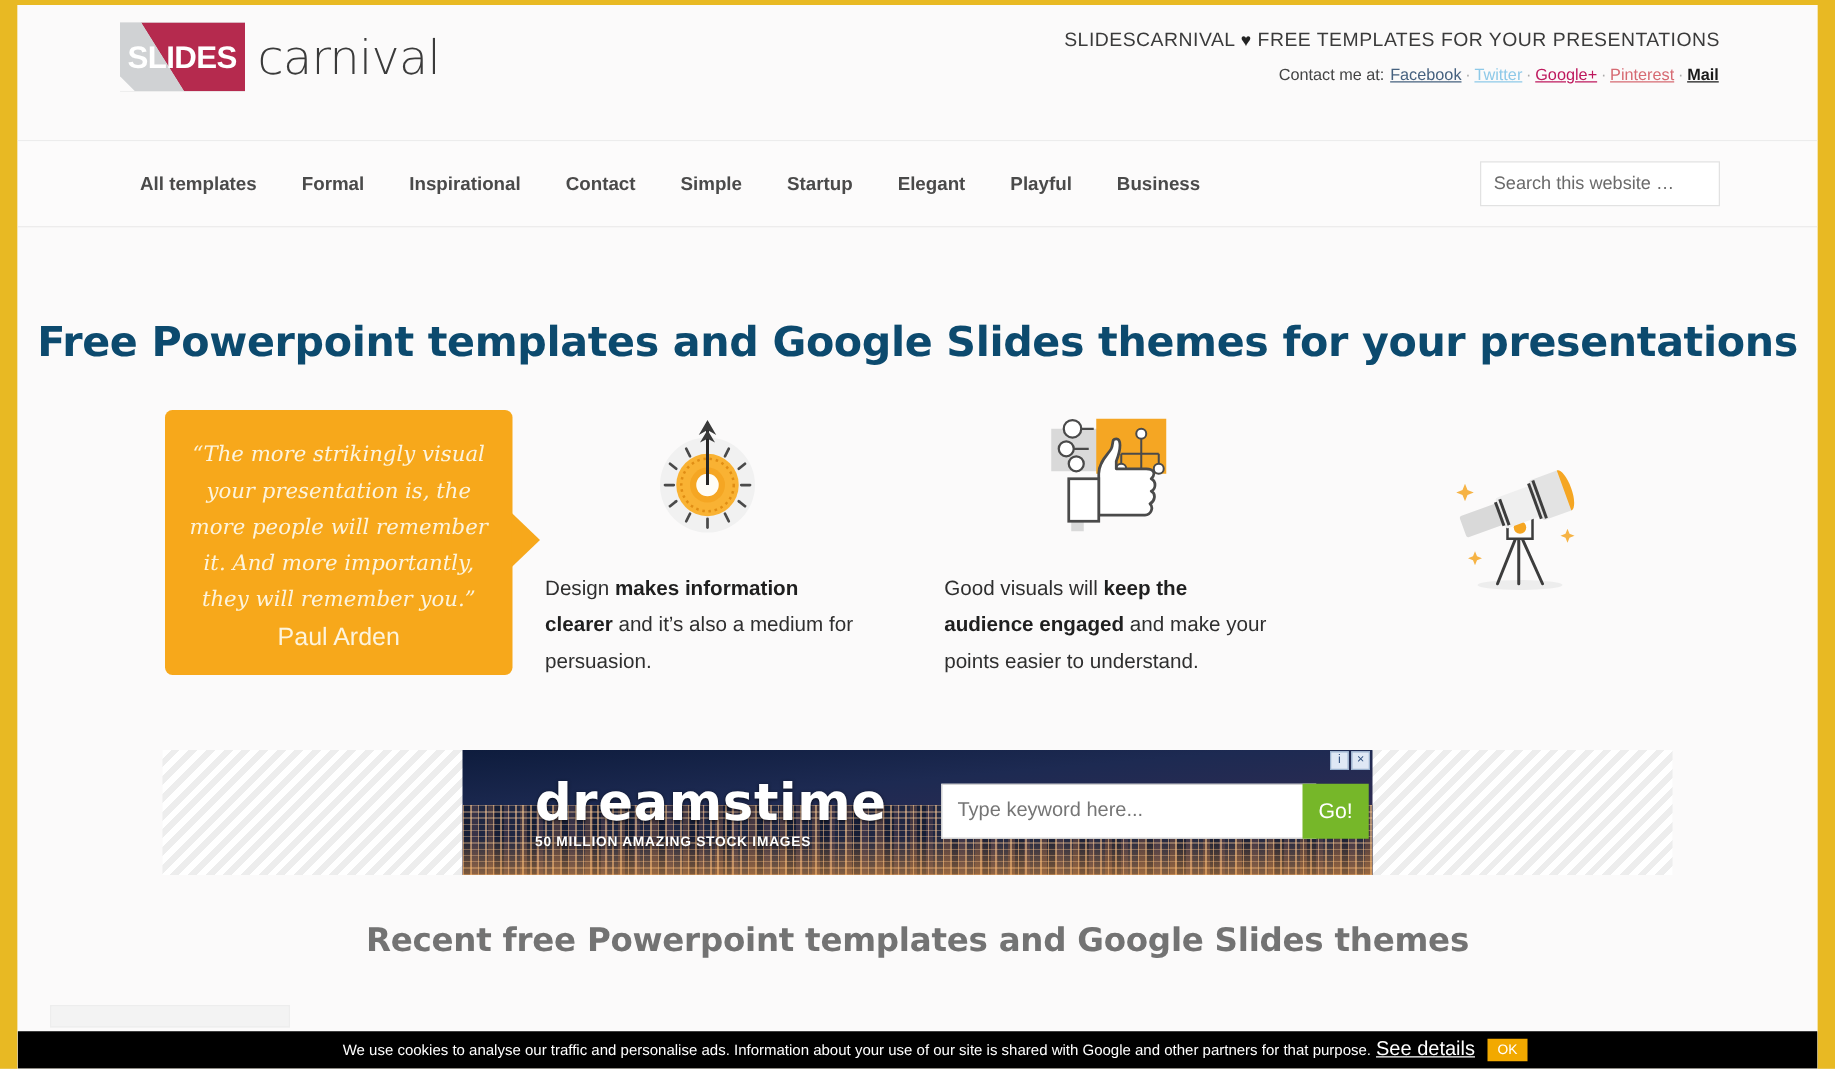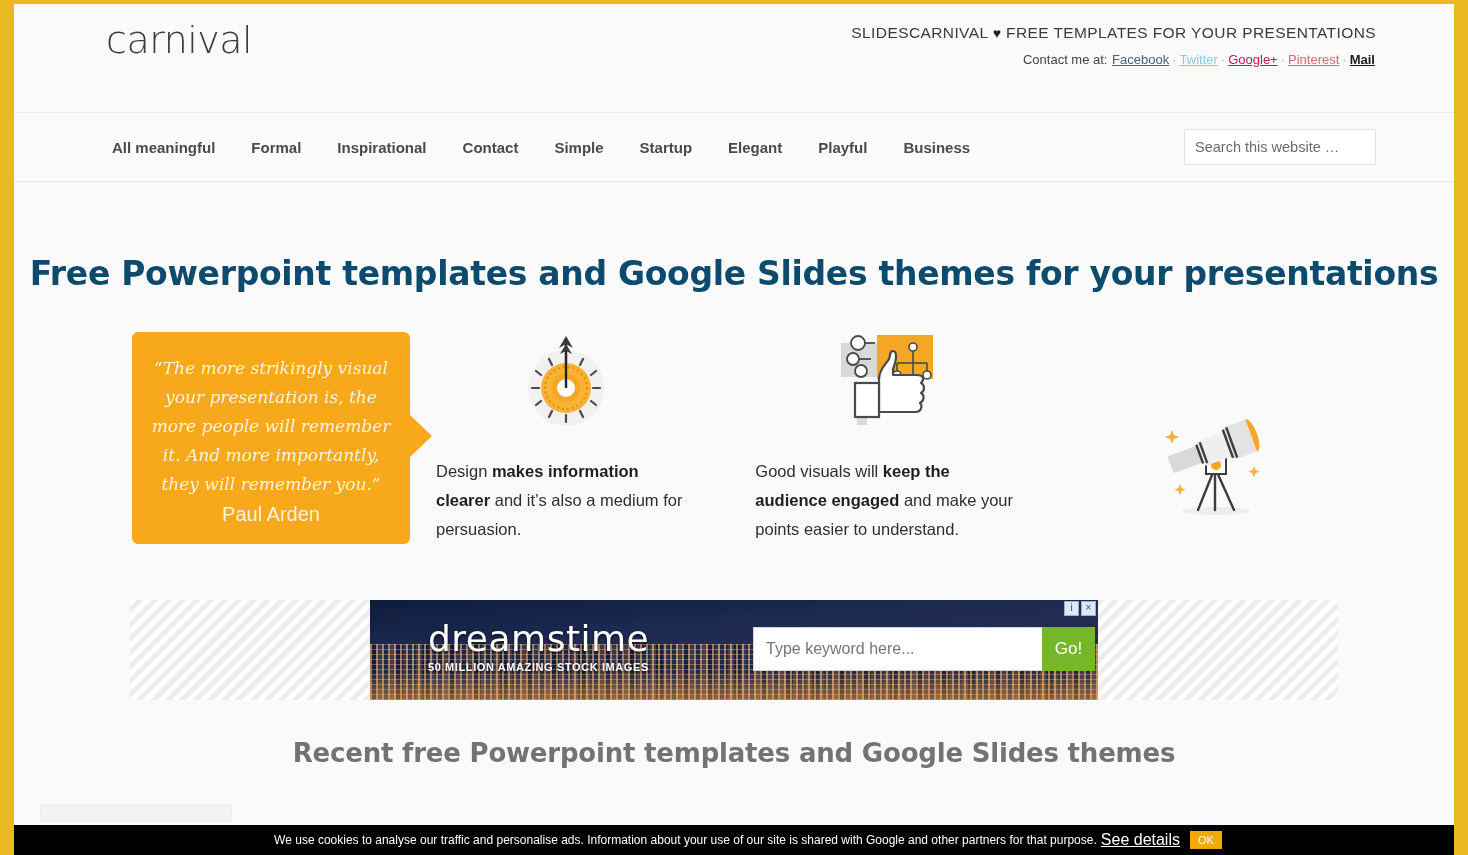"SLIDES" div.logo-mark { html: none -> <div> <div></div> <div></div> <div>SLIDES</div> </div> }
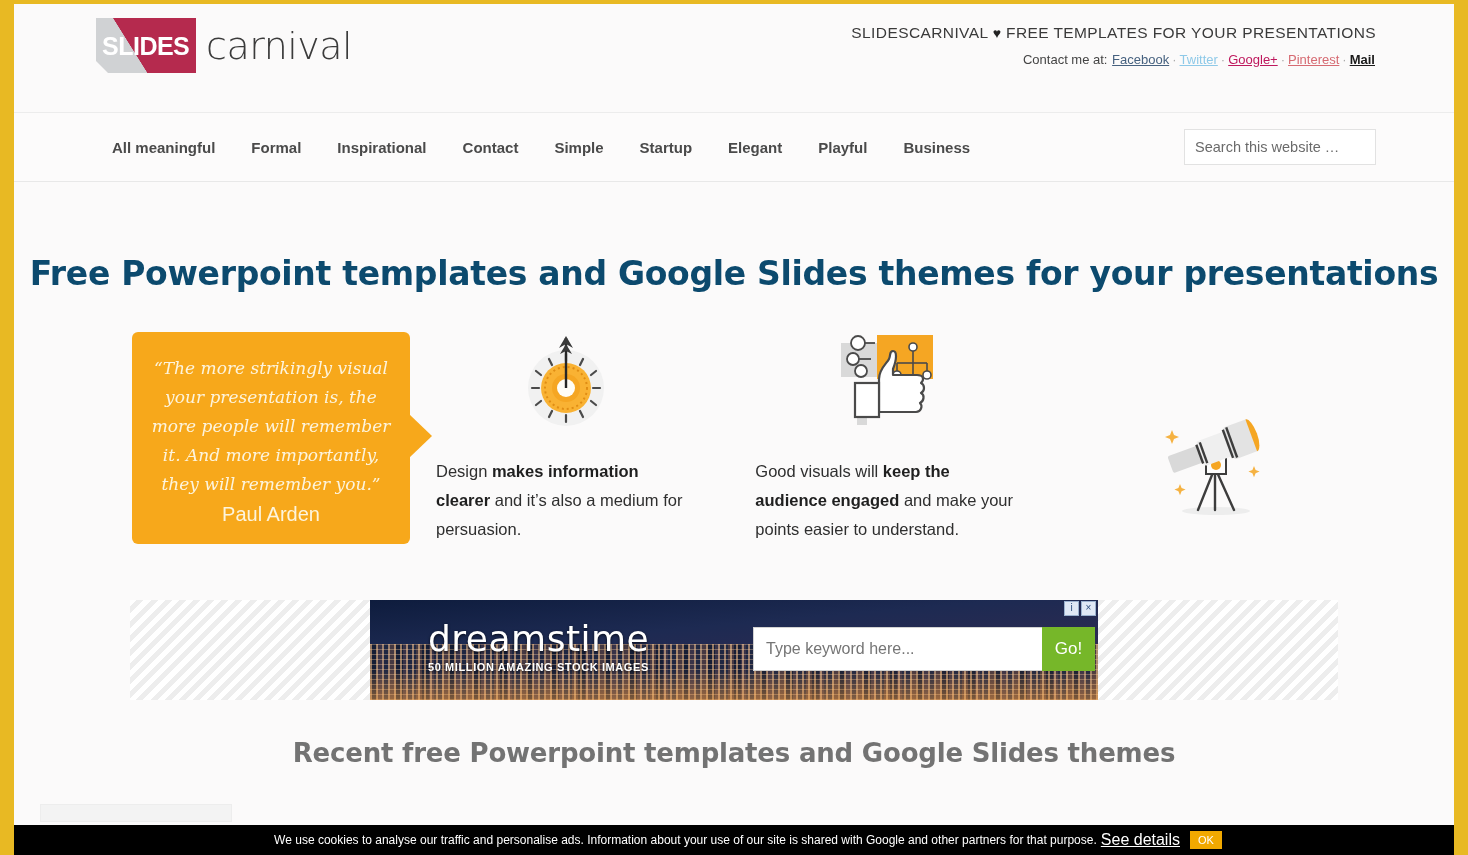"All meaningful" div.nav-item { text: meaningful -> templates }
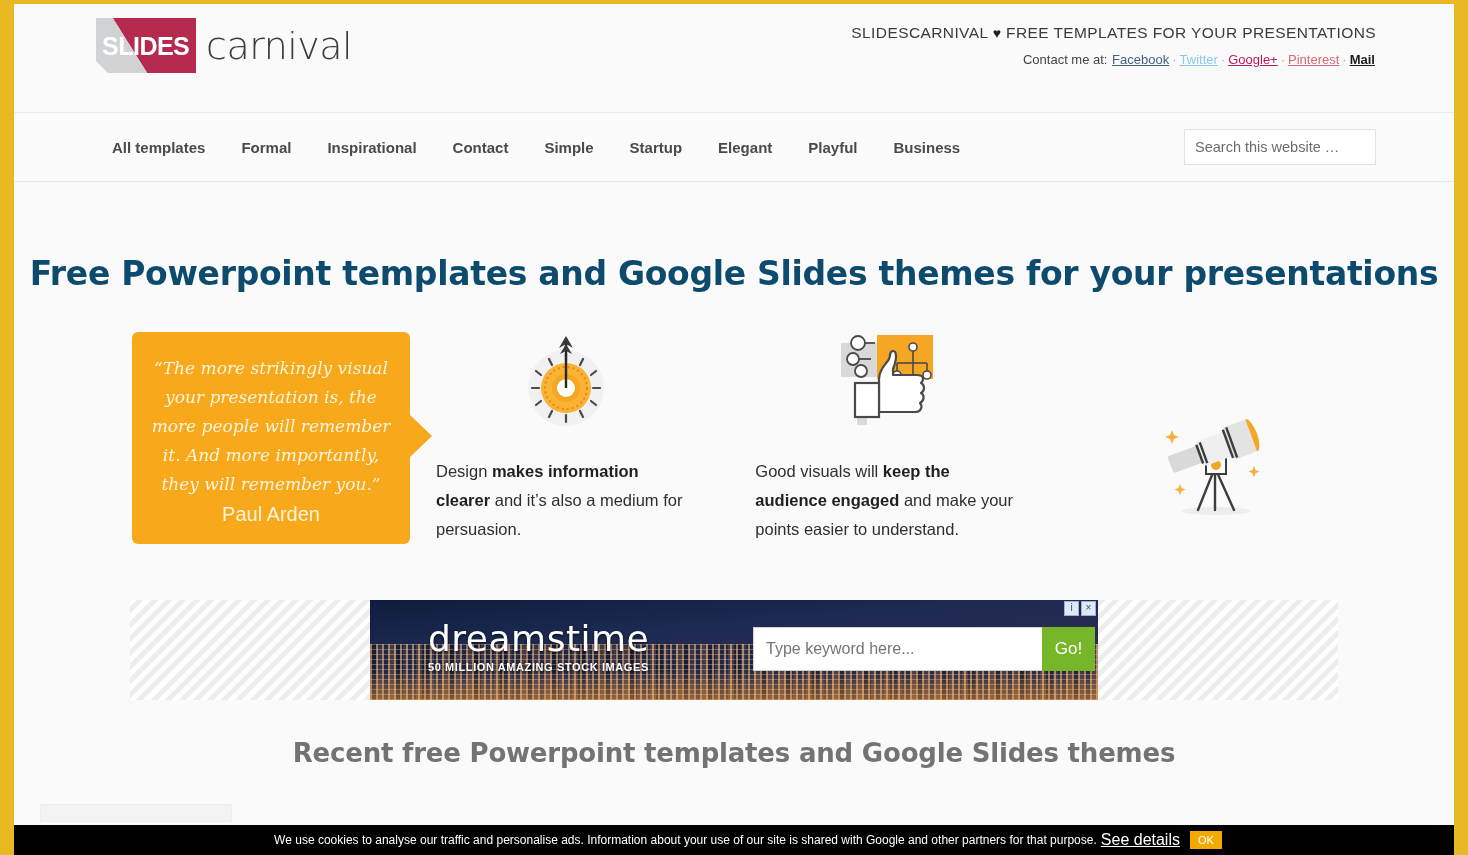"“The more strikingly visual your" .features { align-items: flex-end -> center }
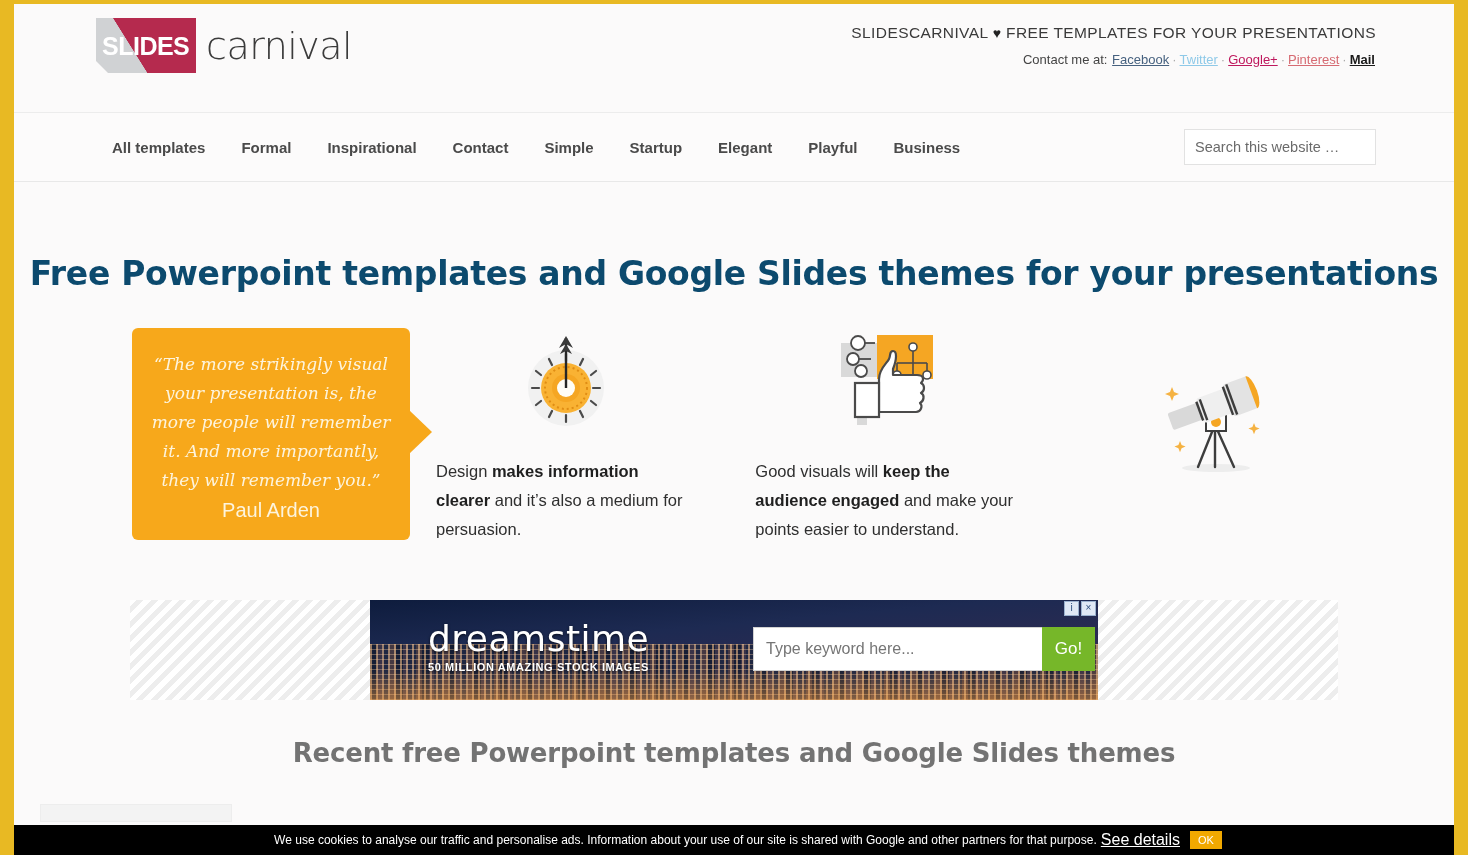"dreamstime" .ad-brand-name { font-size: 36px -> 41px; font-weight: 400 -> 700 }
